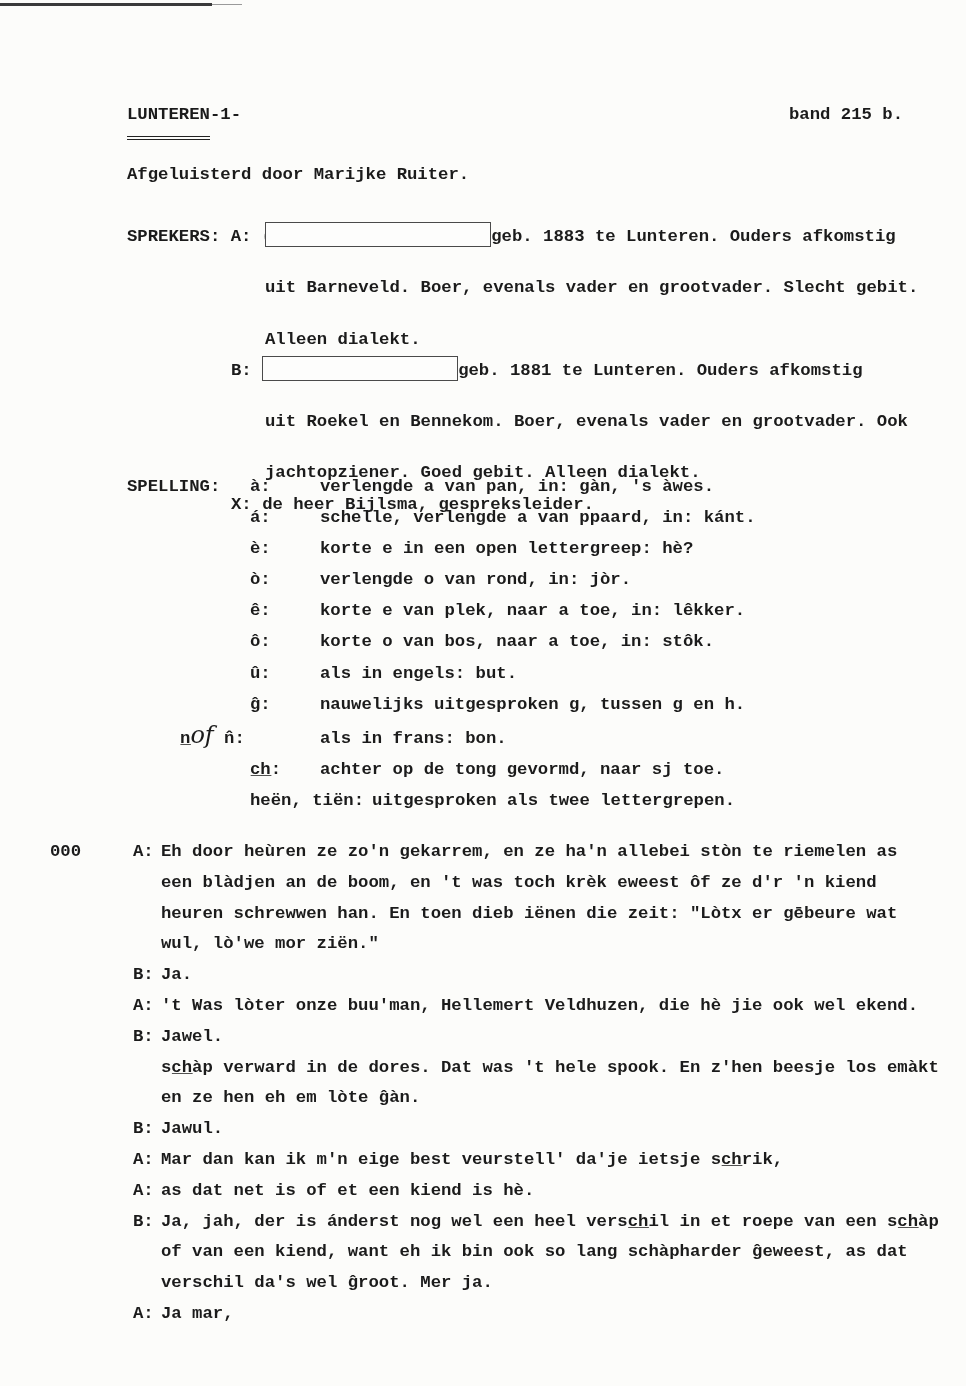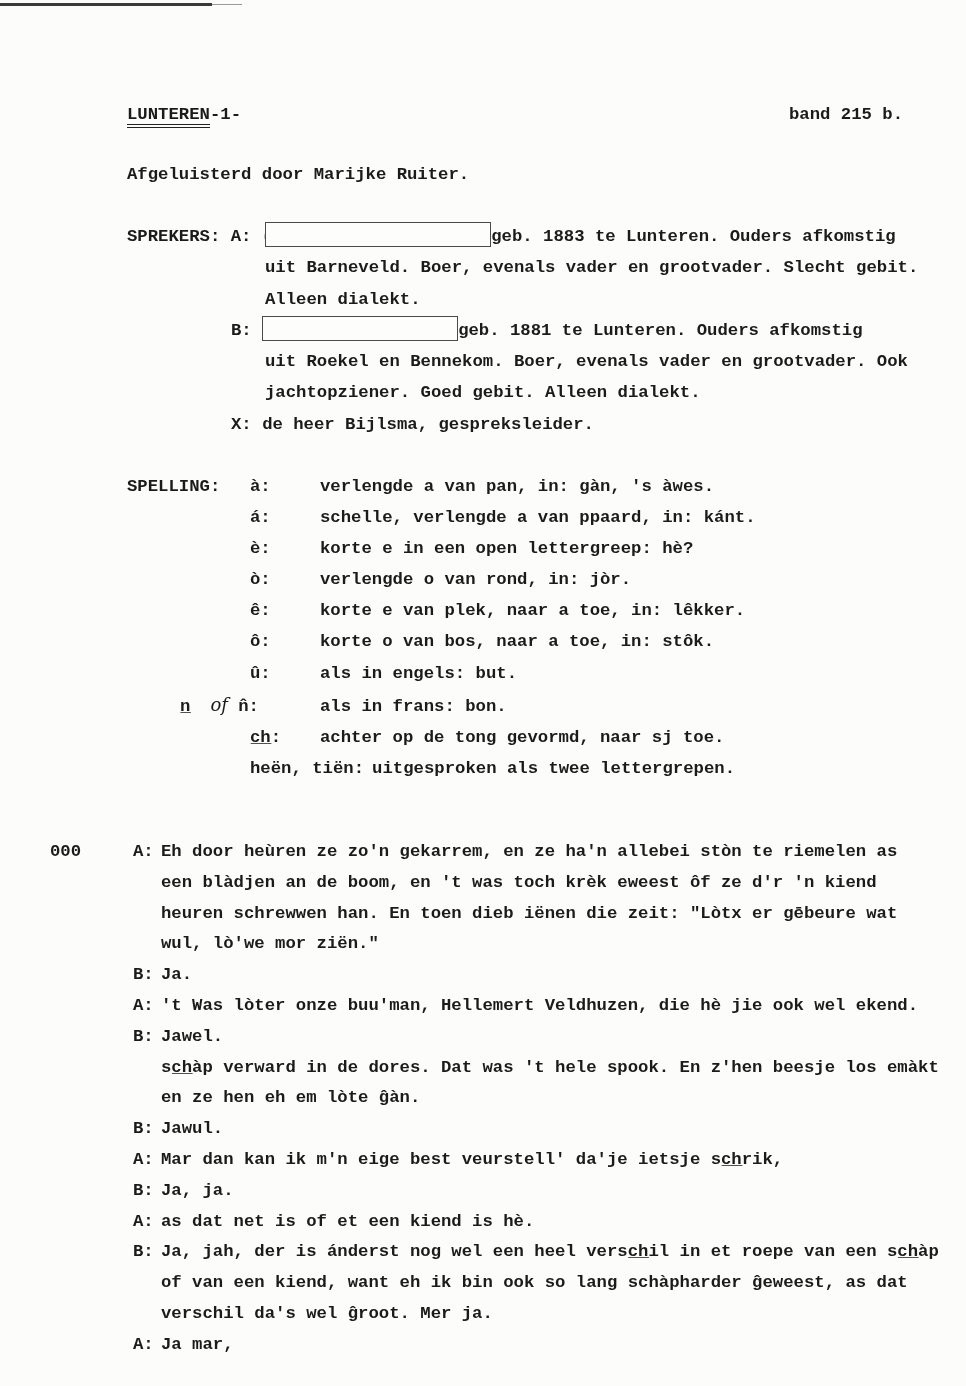"LUNTEREN" .dbl-underline { padding-bottom: 0px -> 12px }
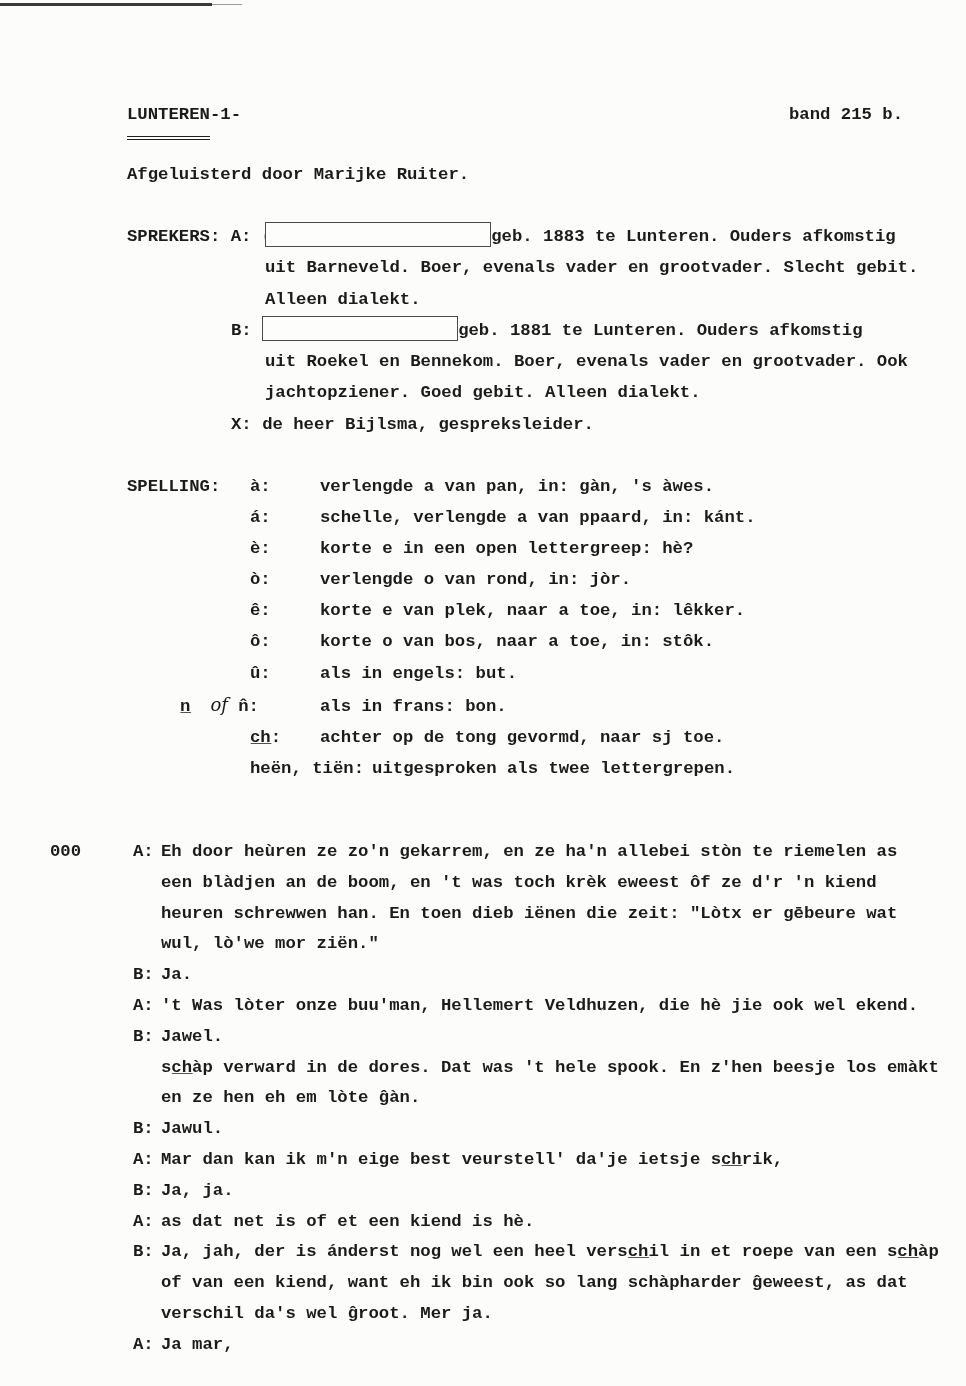"uit Barneveld. Boer, evenals vader" .sp-indent { margin-top: none -> 20px }
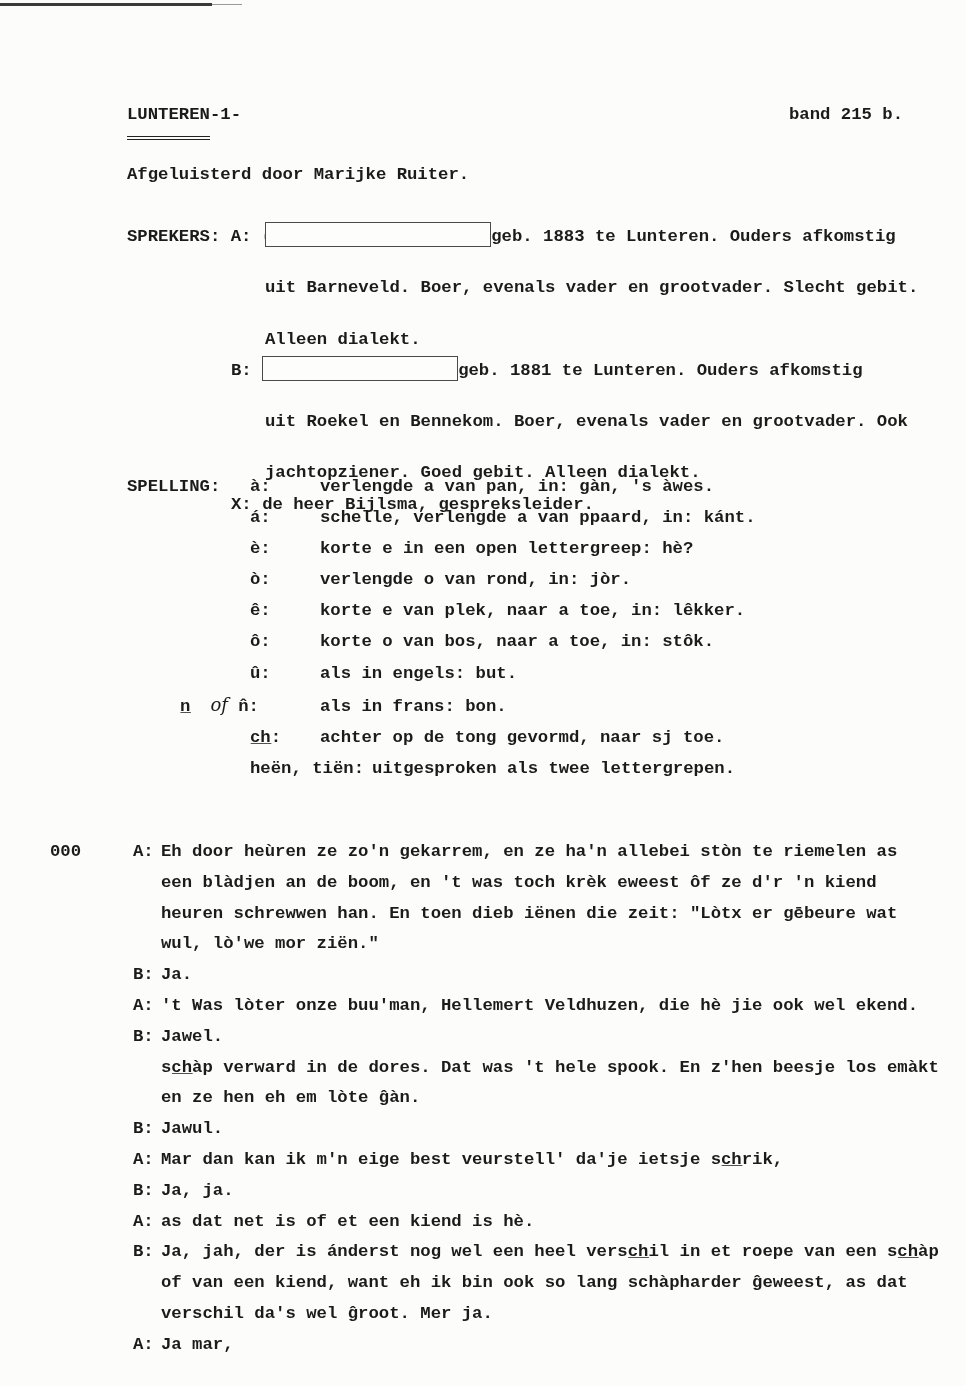"ĝ: nauwelijks uitgesproken g, tussen" div.sp-row { html: none -> <div><span>ĝ:</span><span>nauwelijks uitgesproken g, tussen g en h.</span></div> }
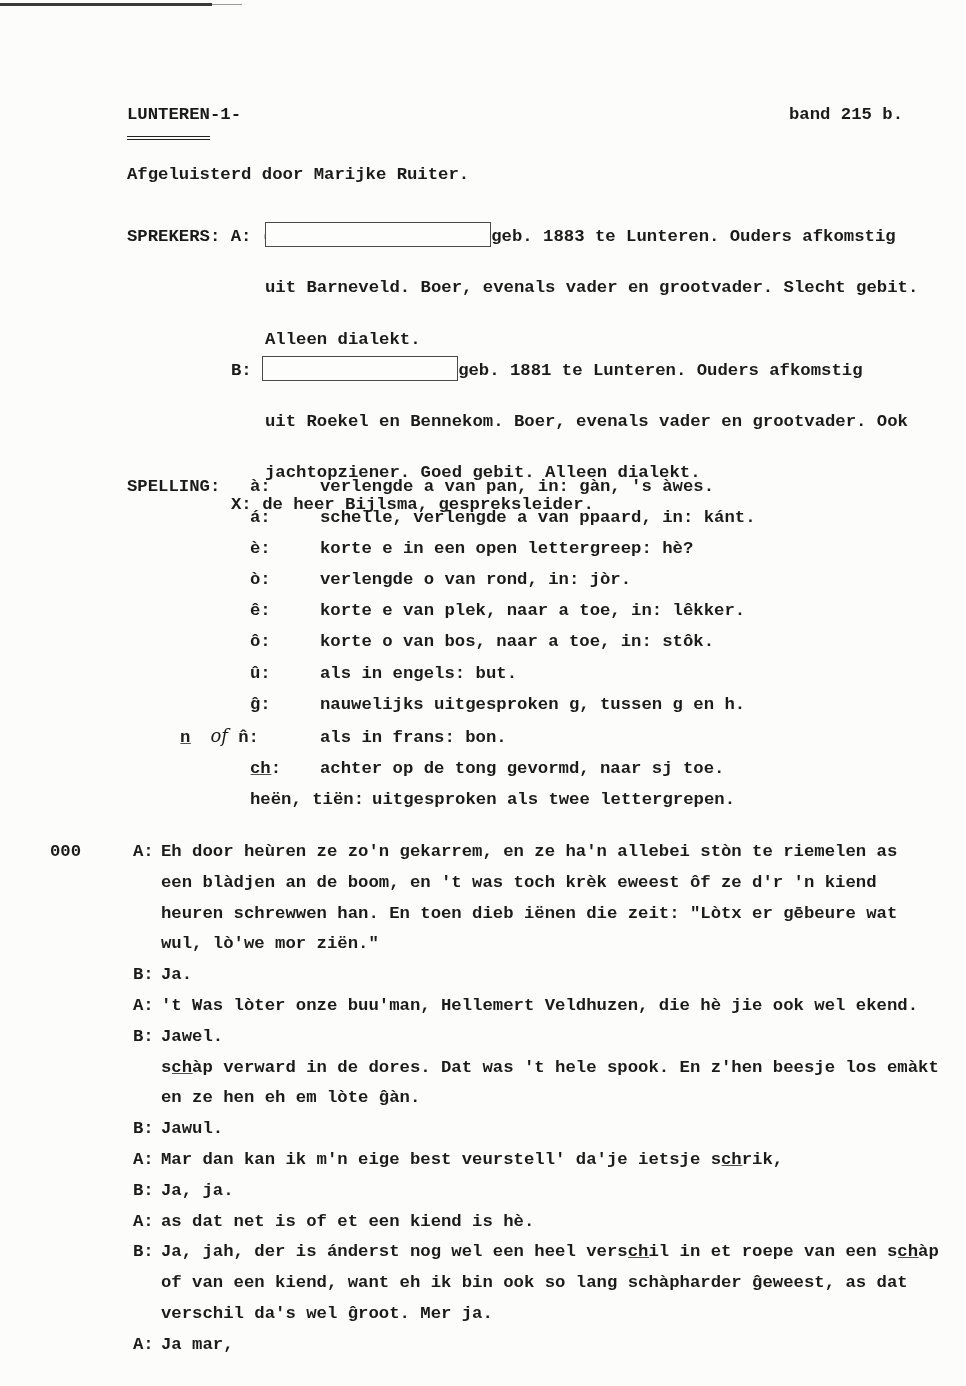"of" .hand { font-size: 18px -> 24px; margin-left: 20px -> none }
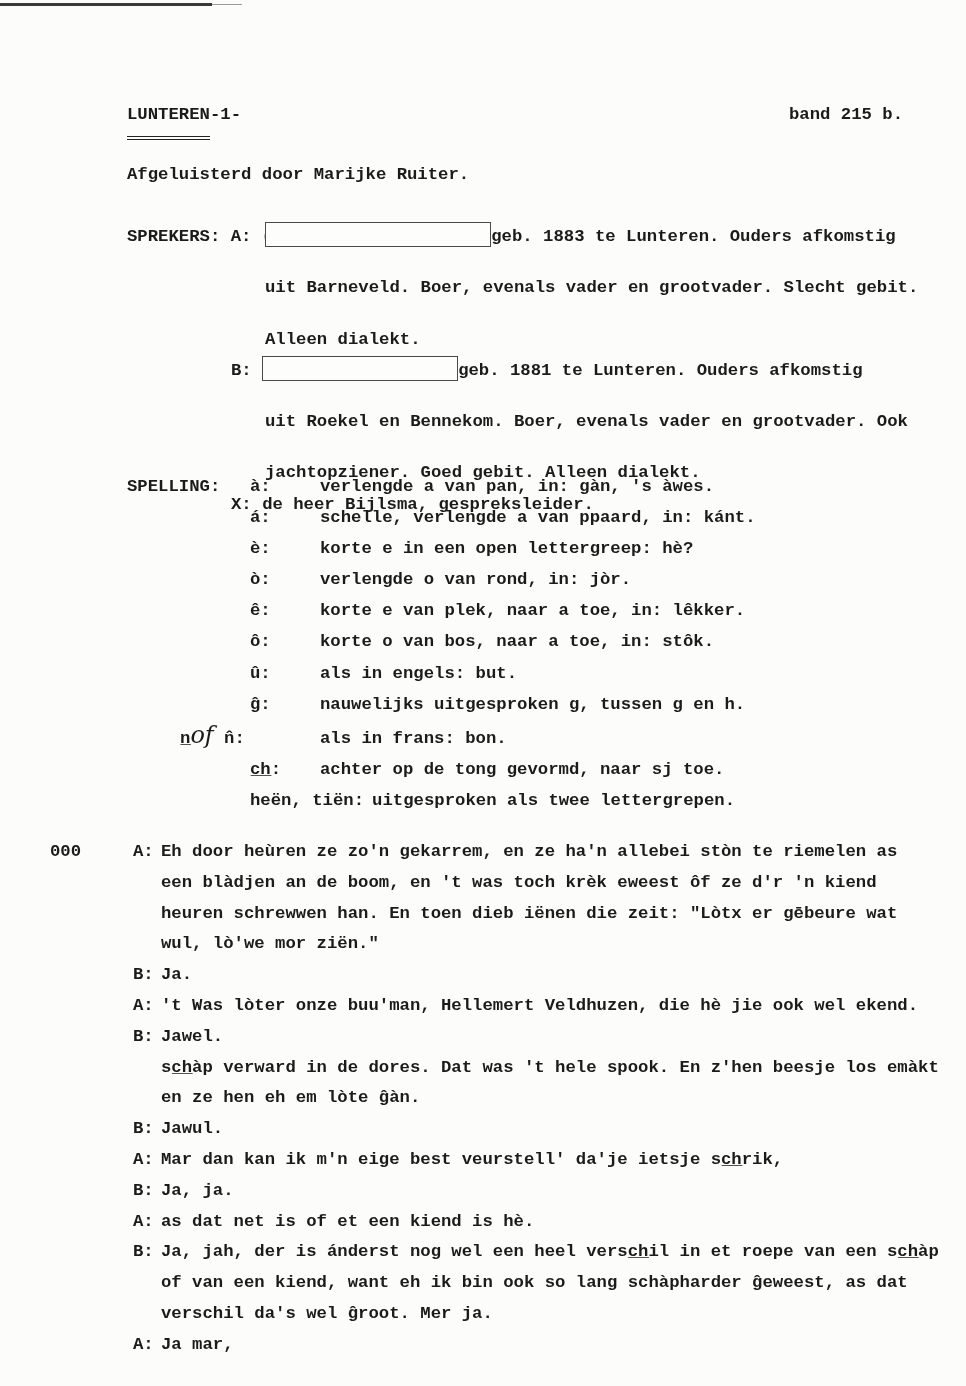"B: Ja, ja." div { html: <div><span>B:</span><span>Ja, ja.</span></div> -> none }
